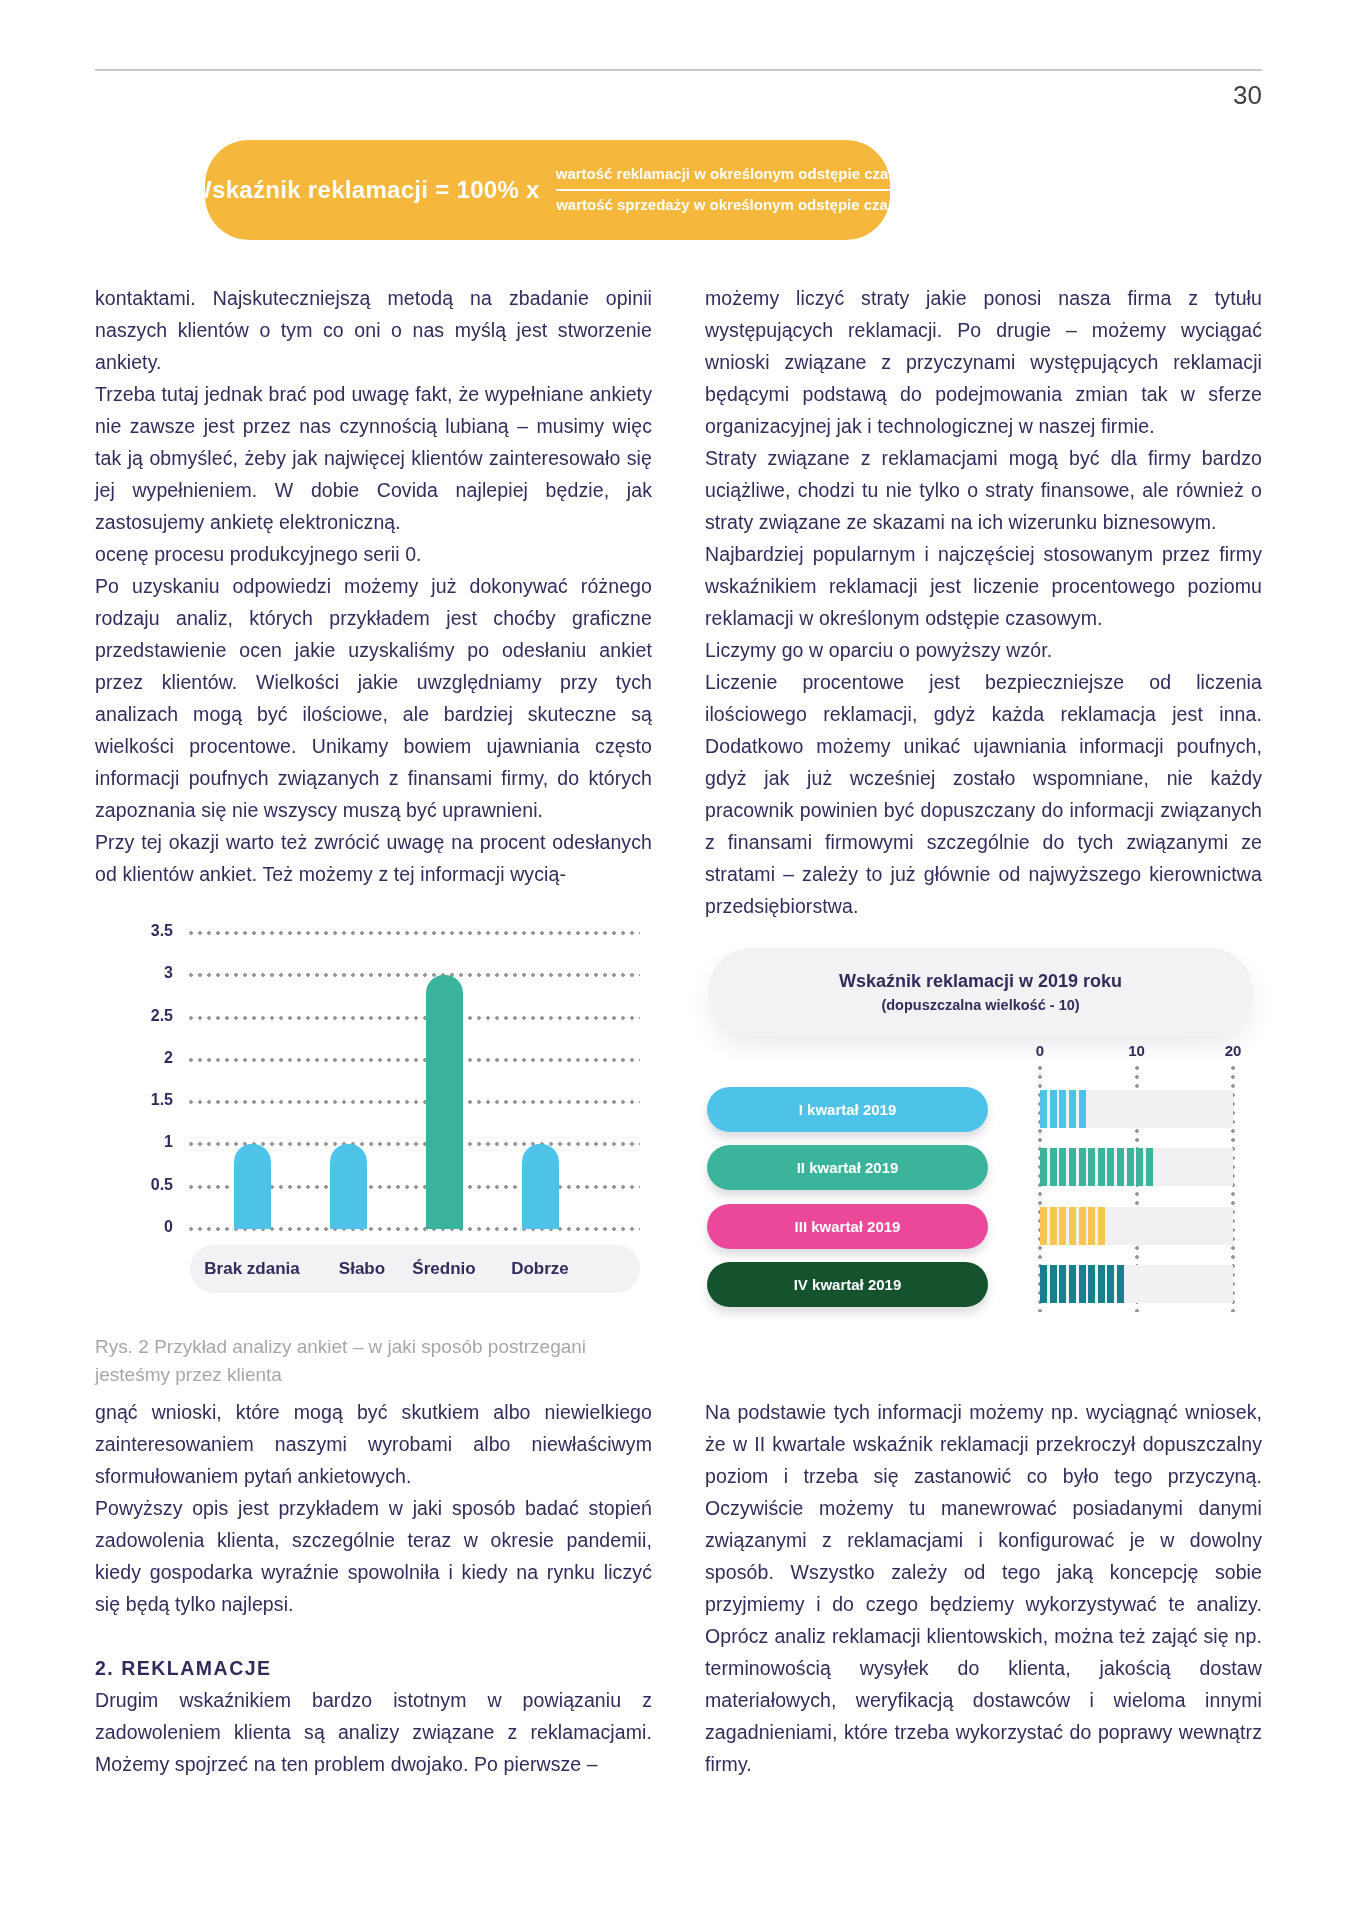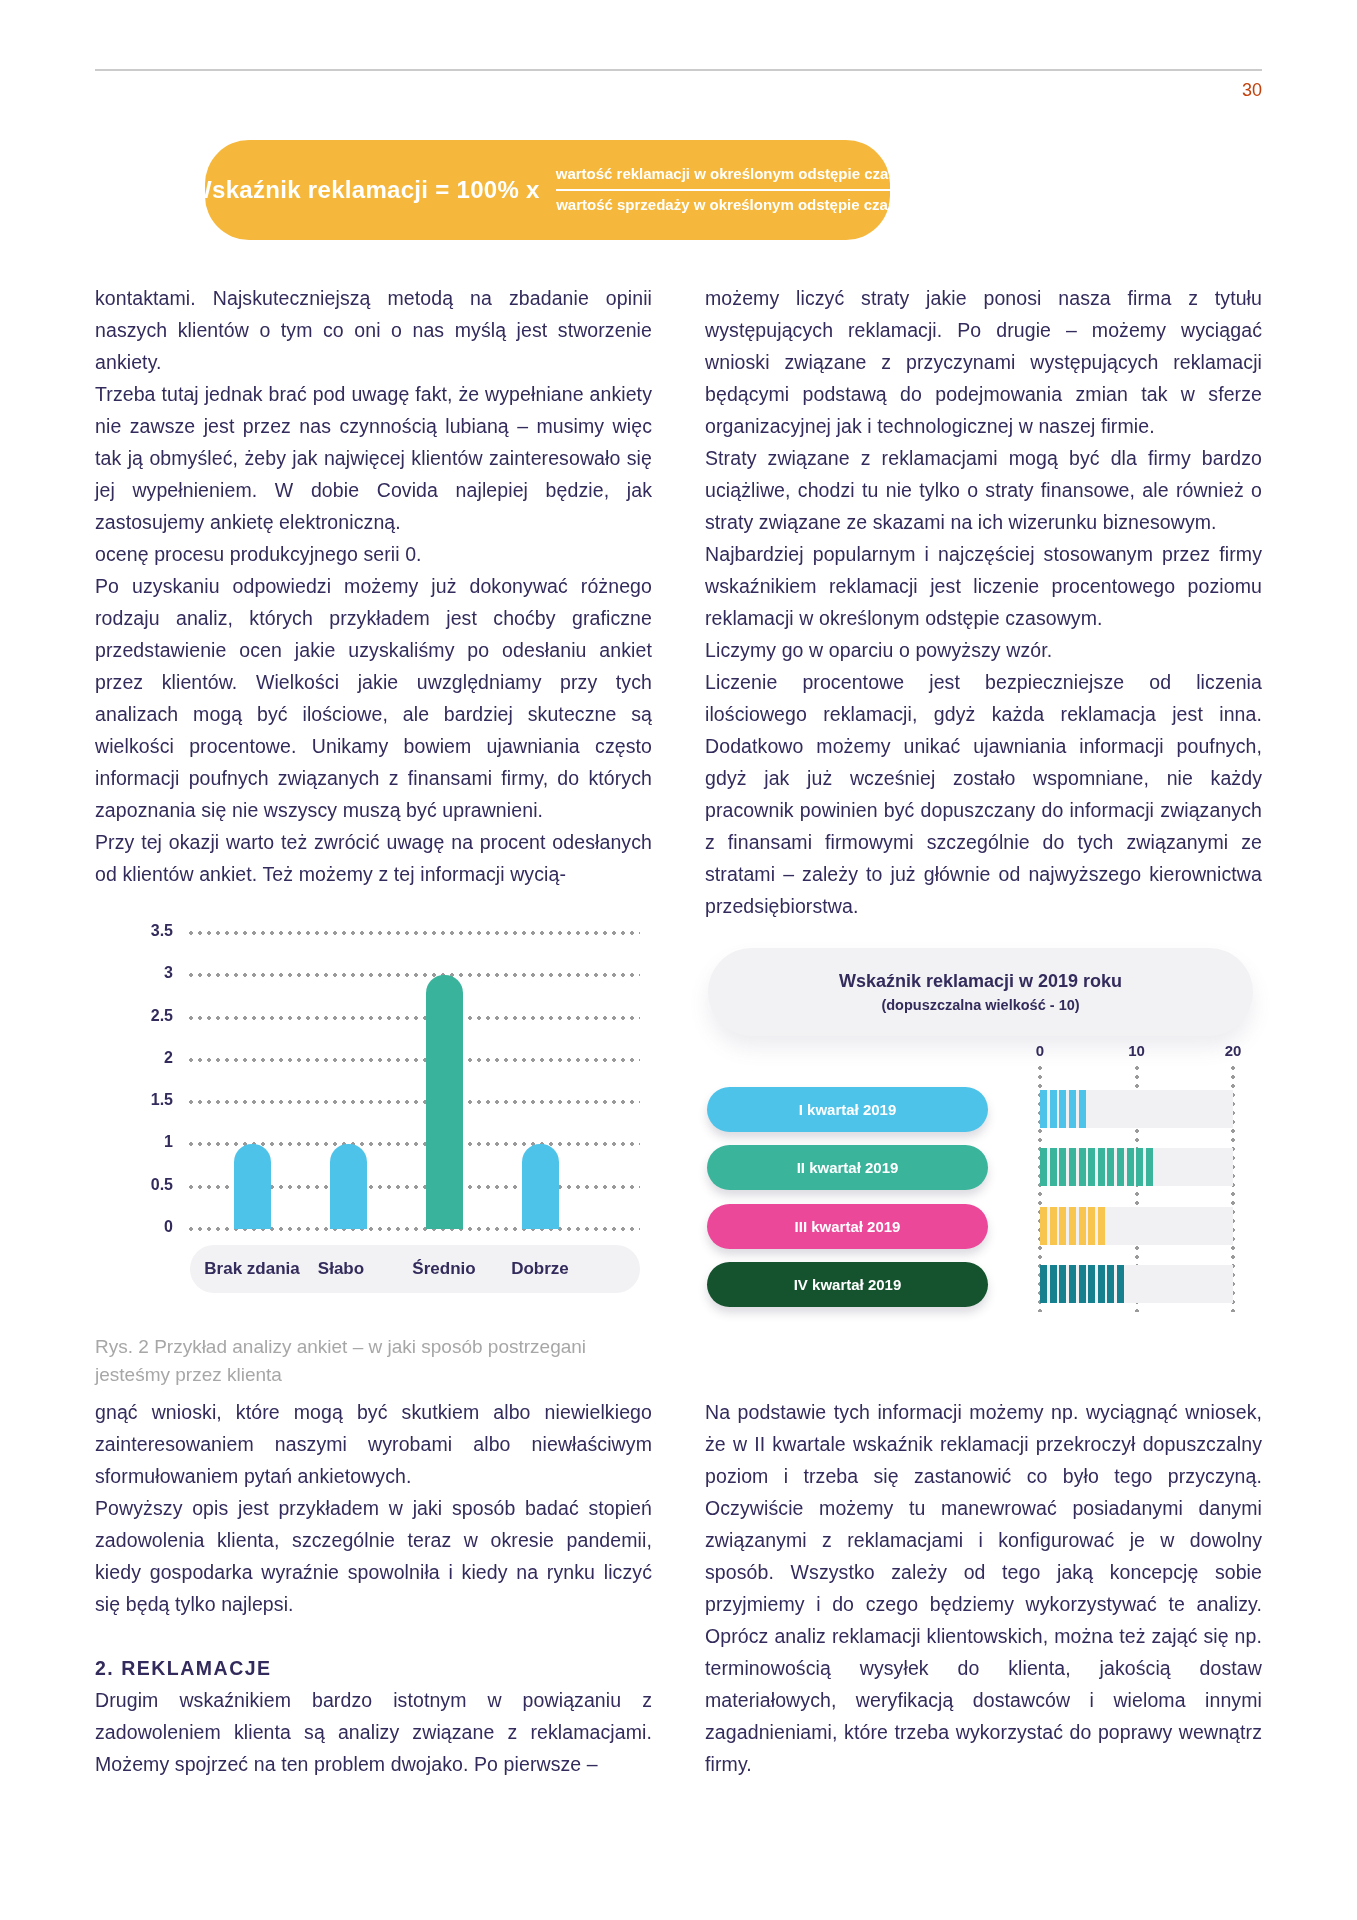"30" .pagenum { color: #c2410c -> #404040; font-size: 18px -> 26px }
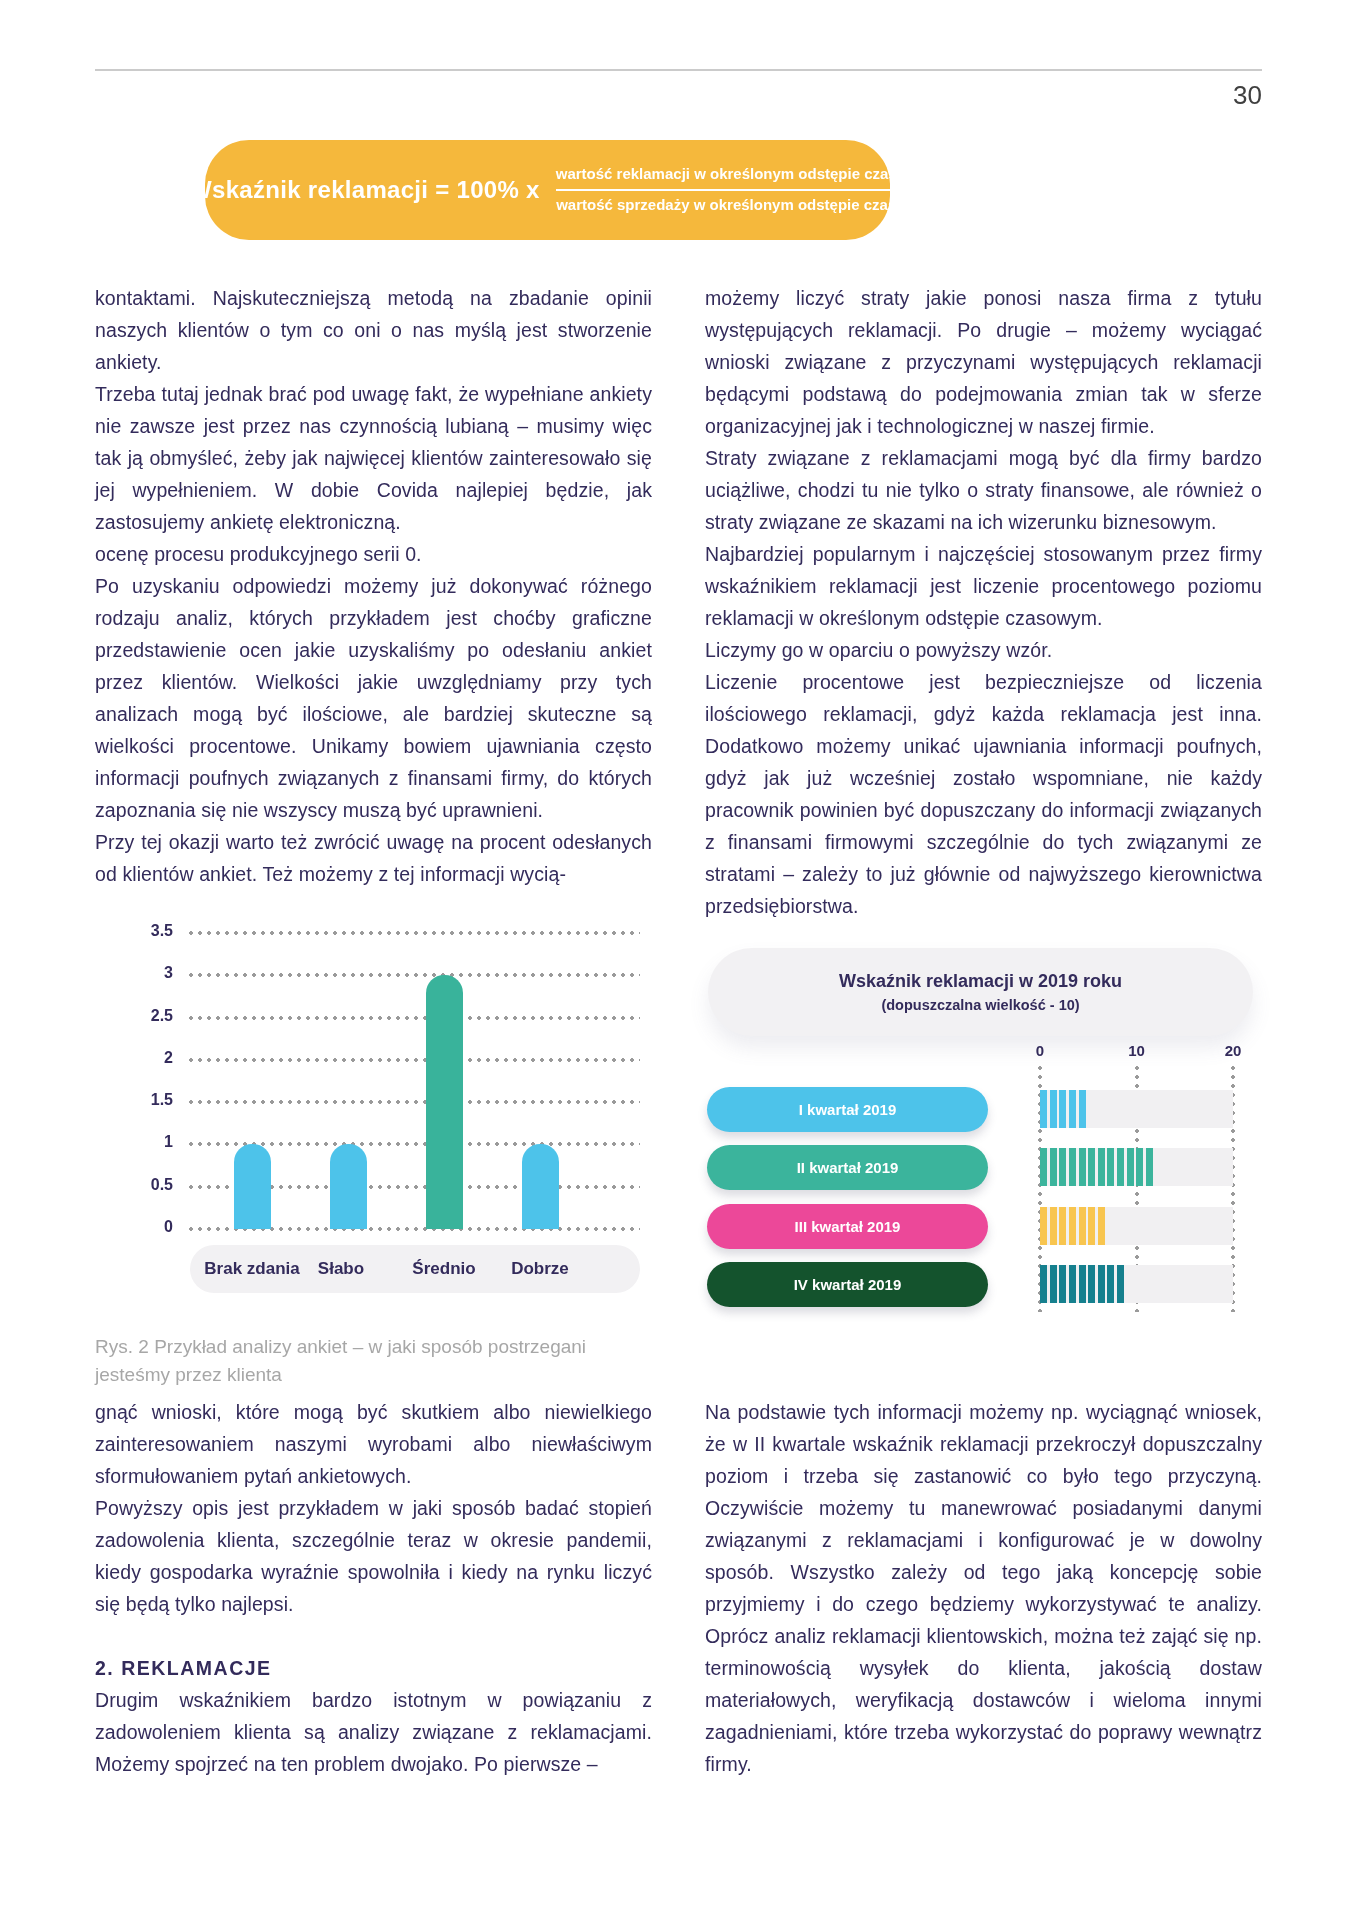"Słabo" div.f2-cat { left: 186px -> 207px }
